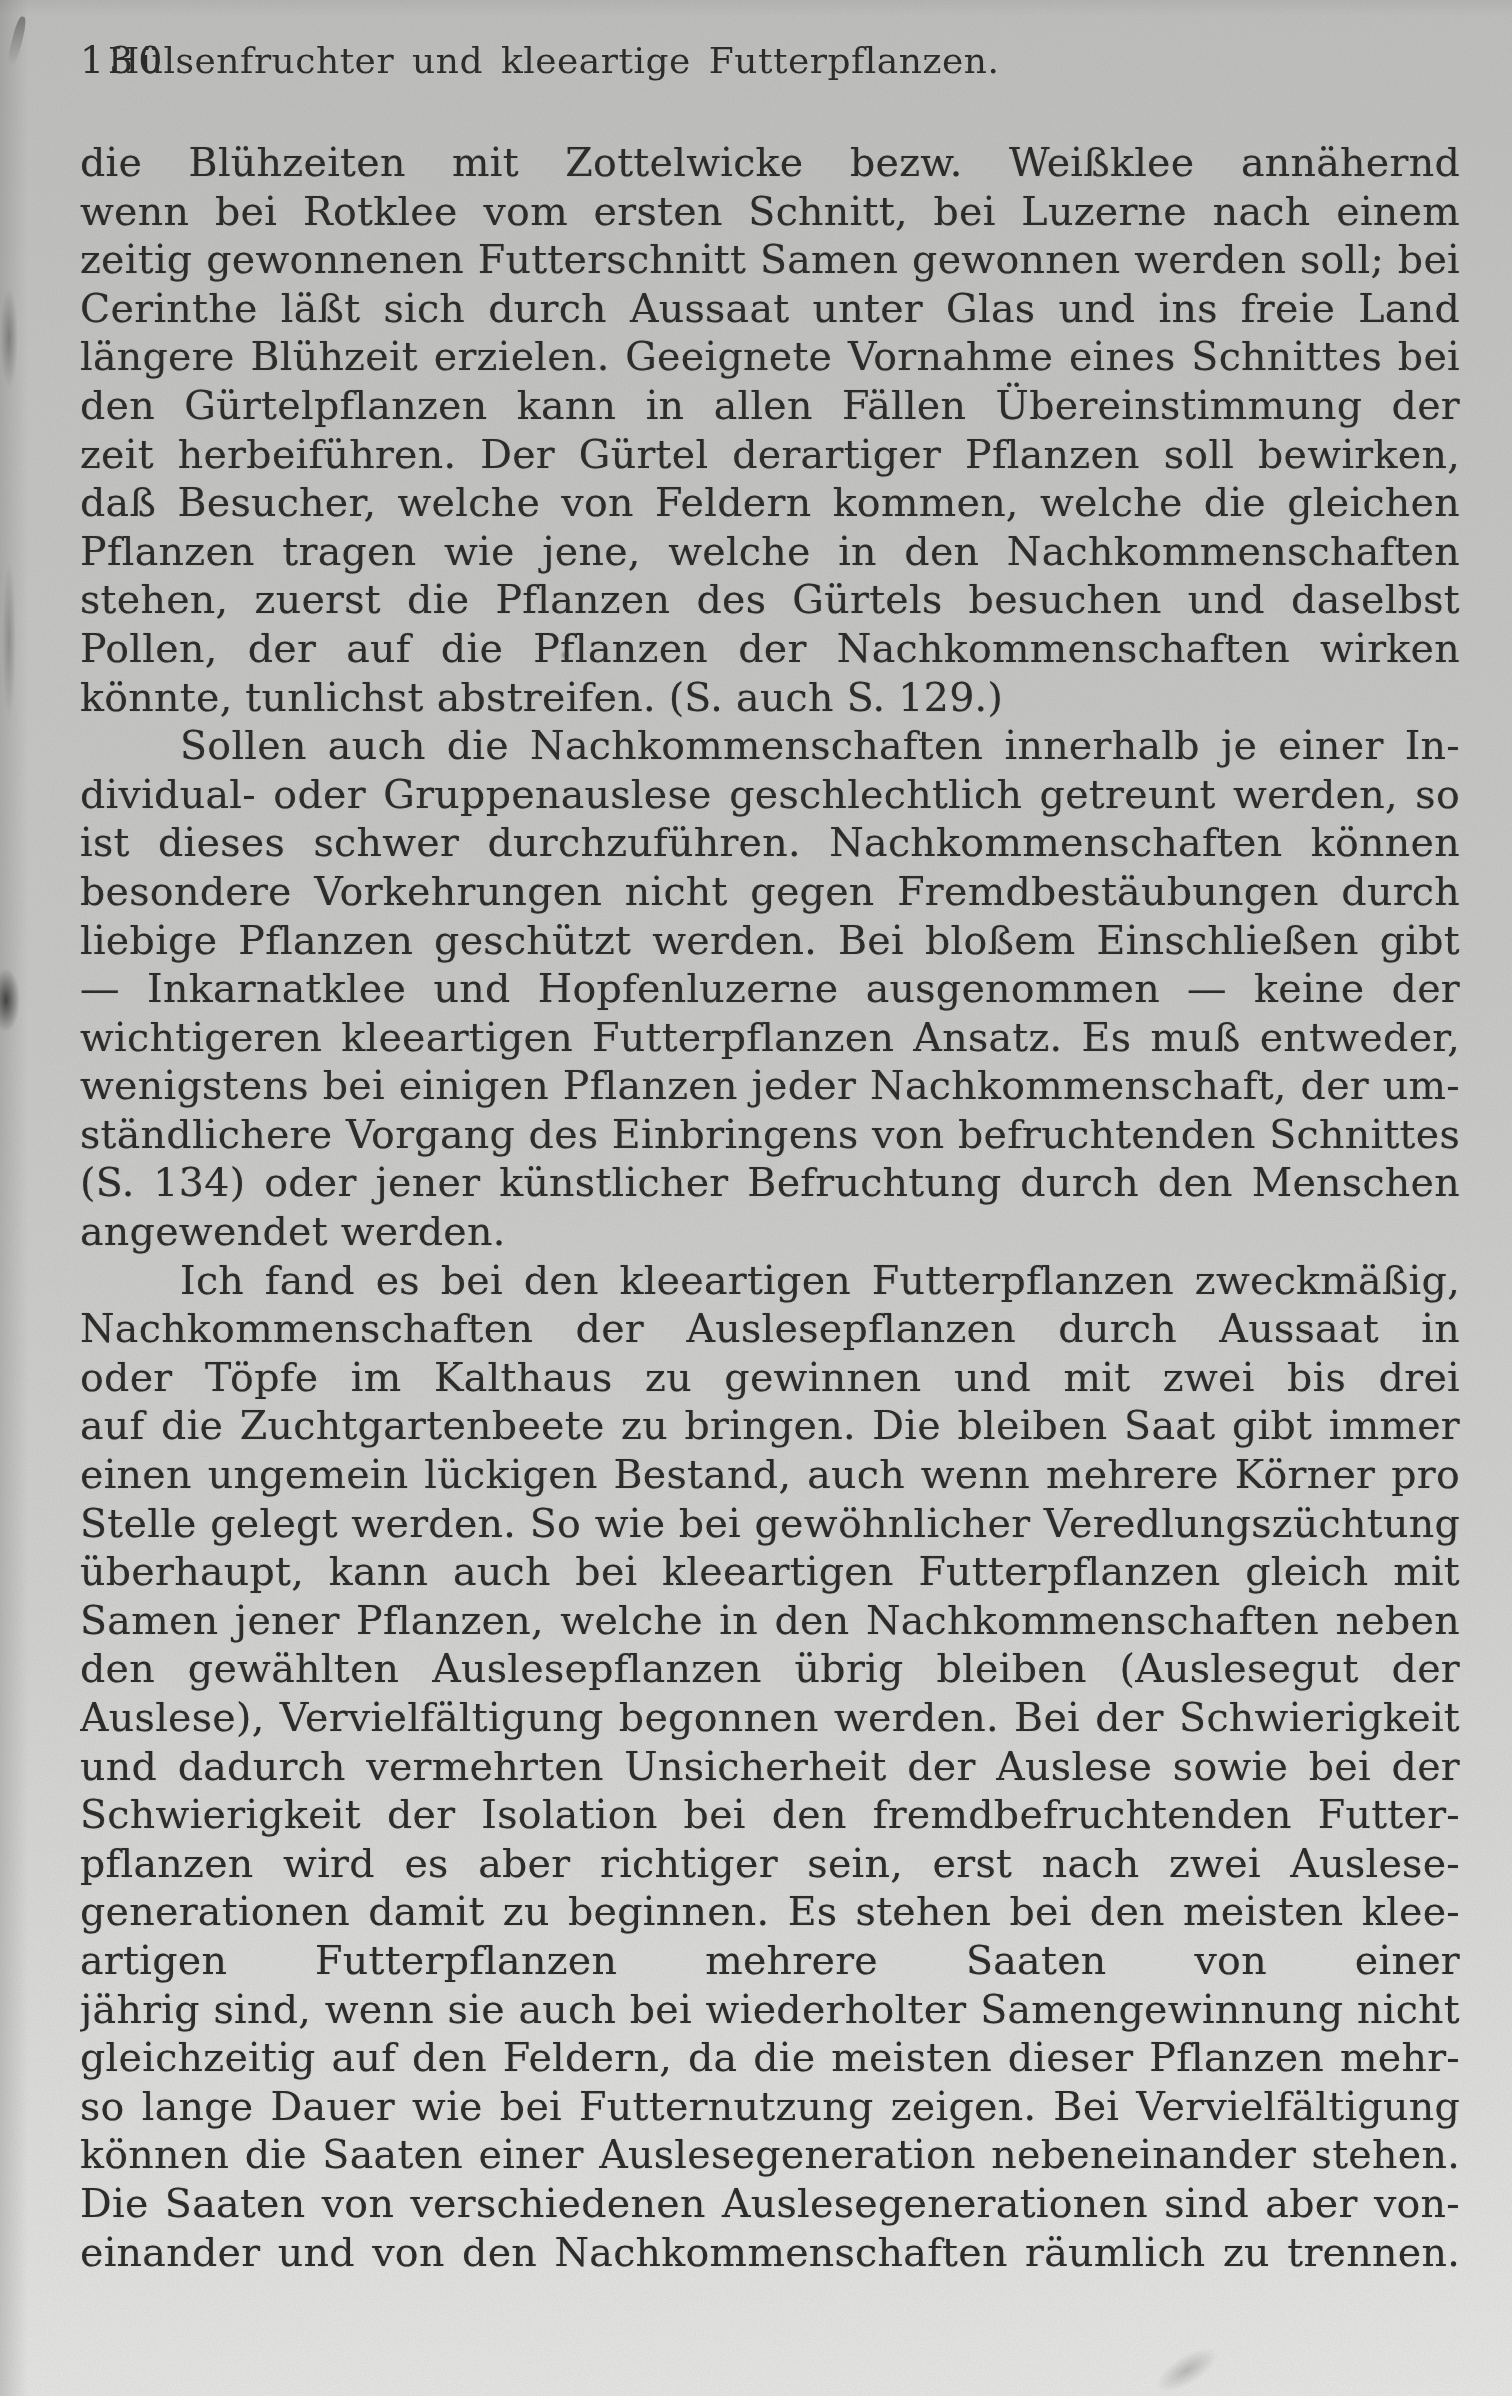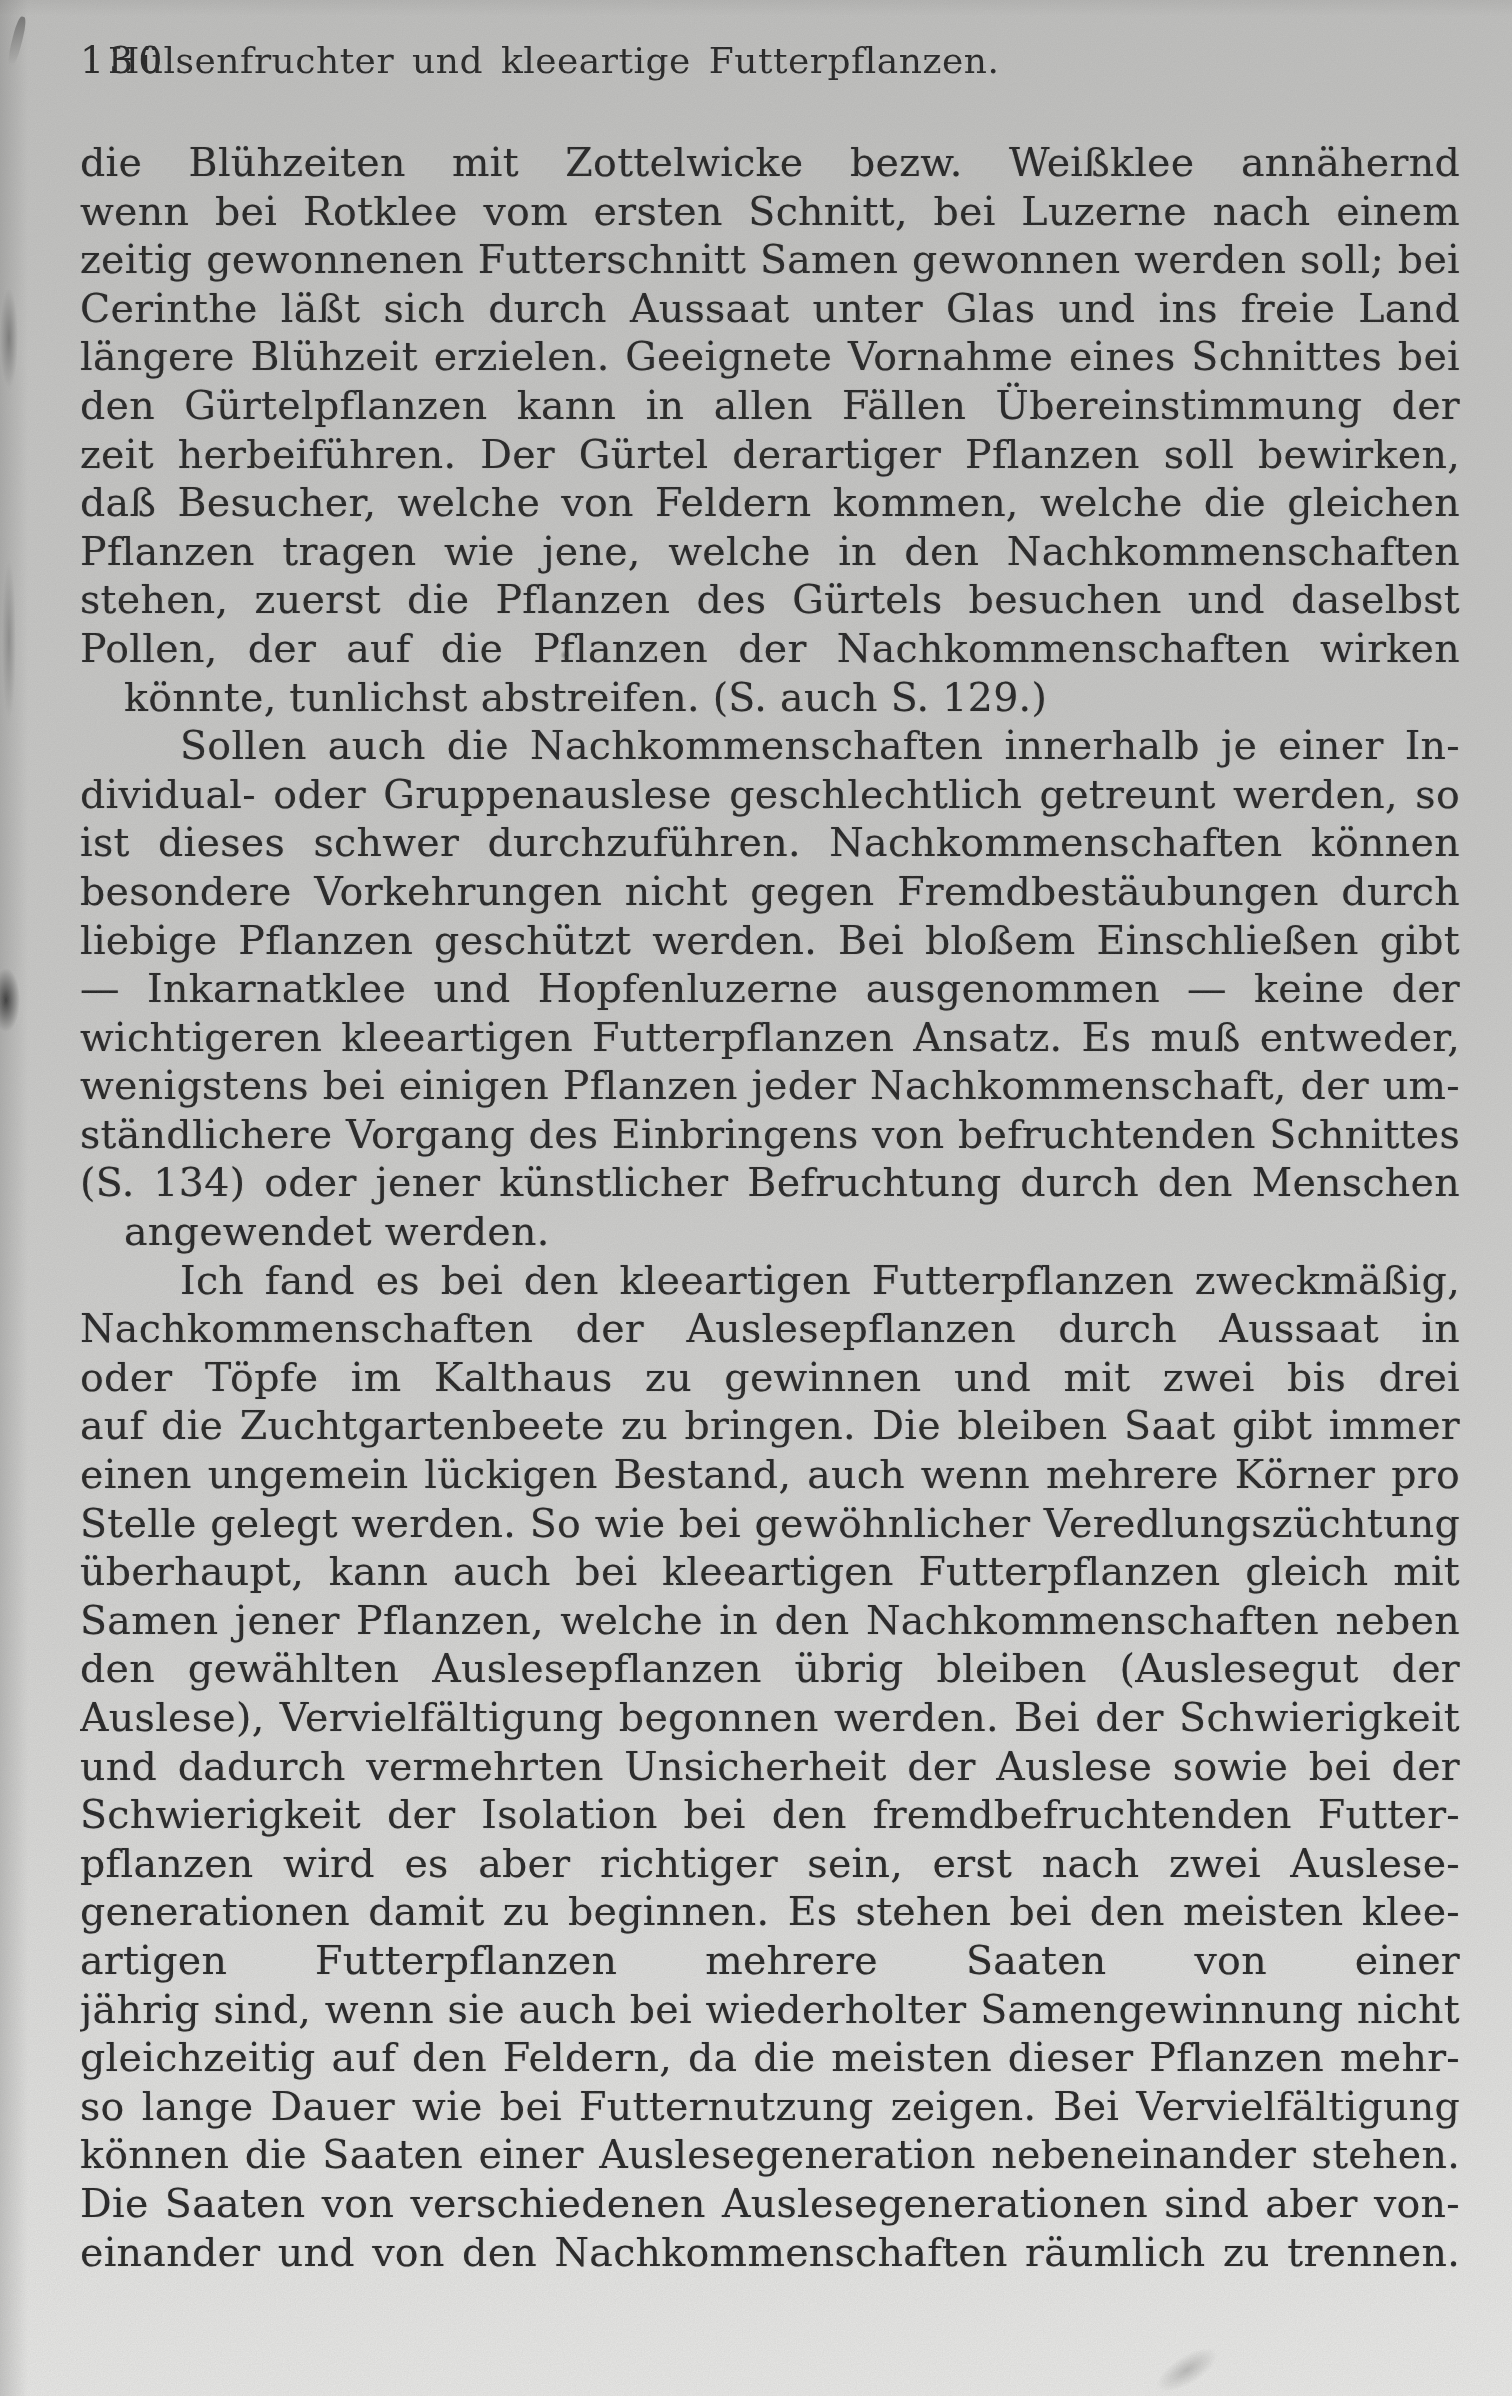"könnte, tunlichst abstreifen. (S. auch" .line.noj { margin-left: 44px -> none }
